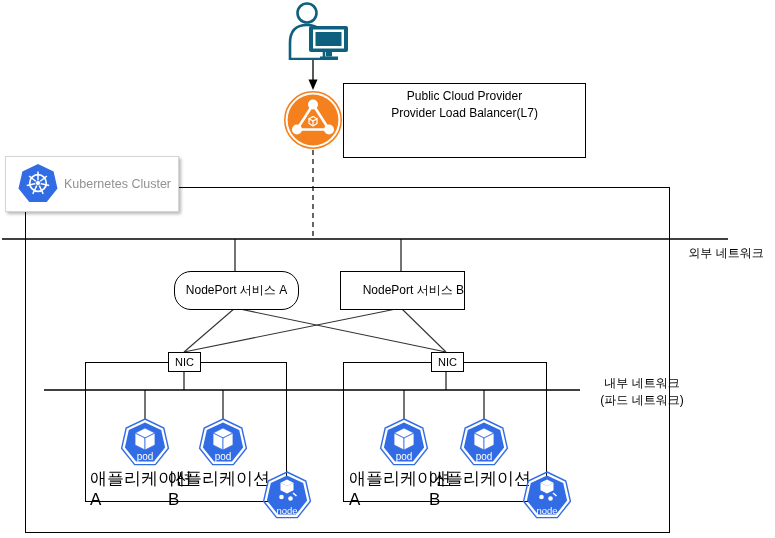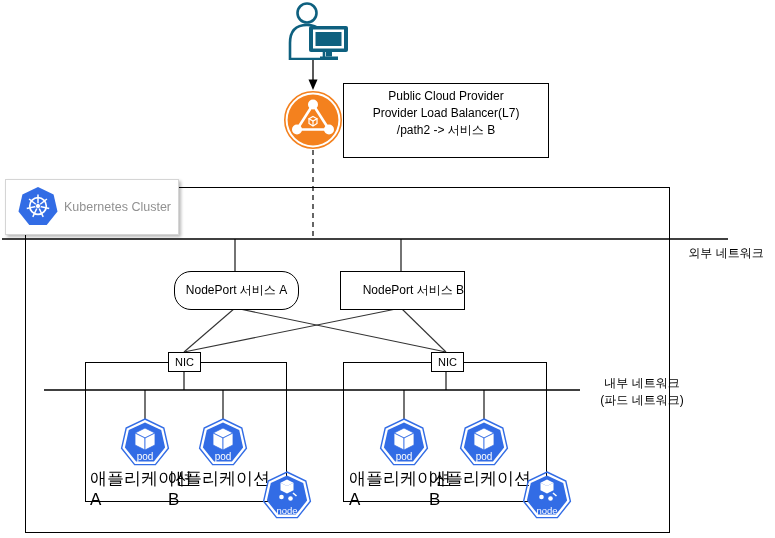"Public Cloud Provider" .lb-box { width: 206px -> 243px }
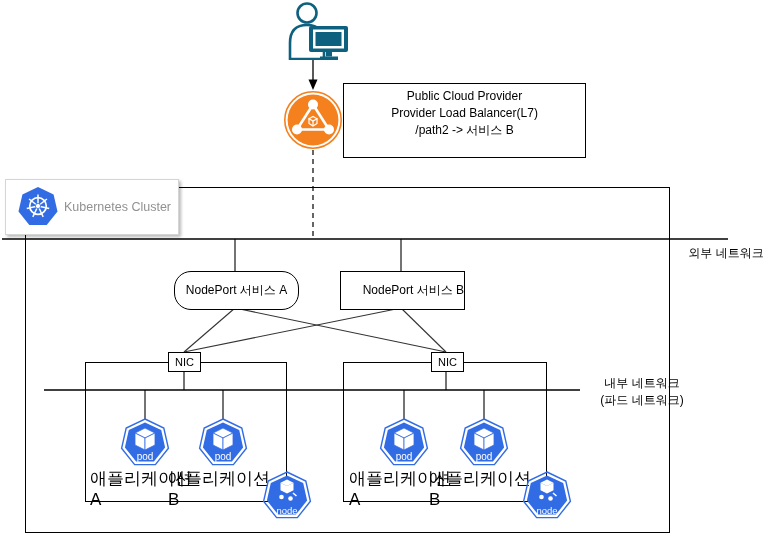"/path2 -> 서비스 B" div { html: <div>/path2 -&gt; 서비스 B</div> -> none }
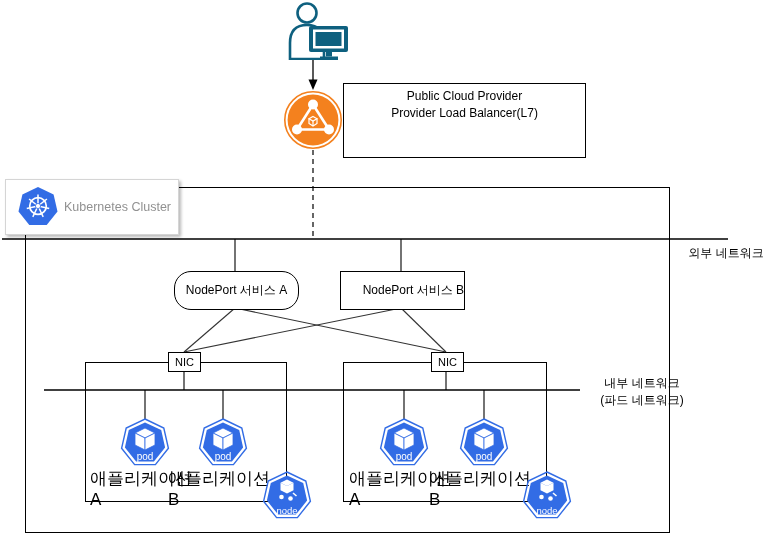"Kubernetes Cluster" .k8s-label { top: 179px -> 156px }
